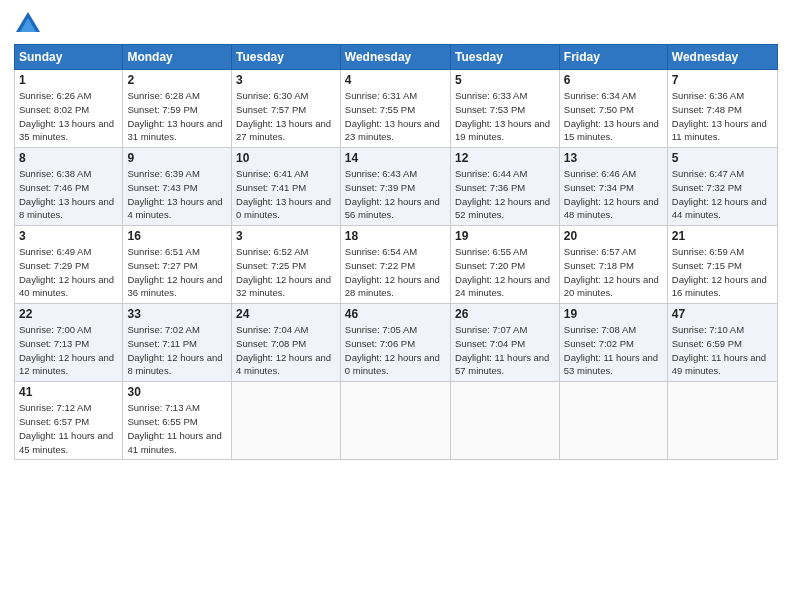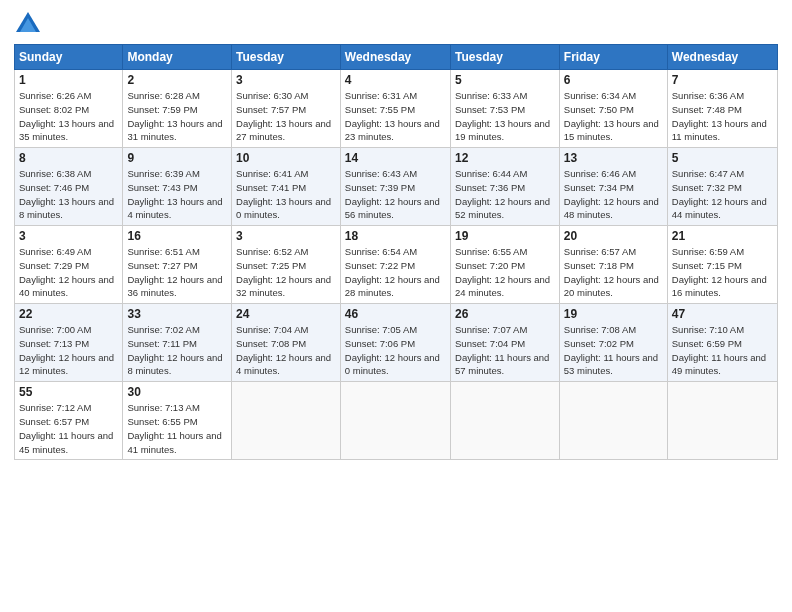"55" span.day-num { text: 55 -> 41 }
